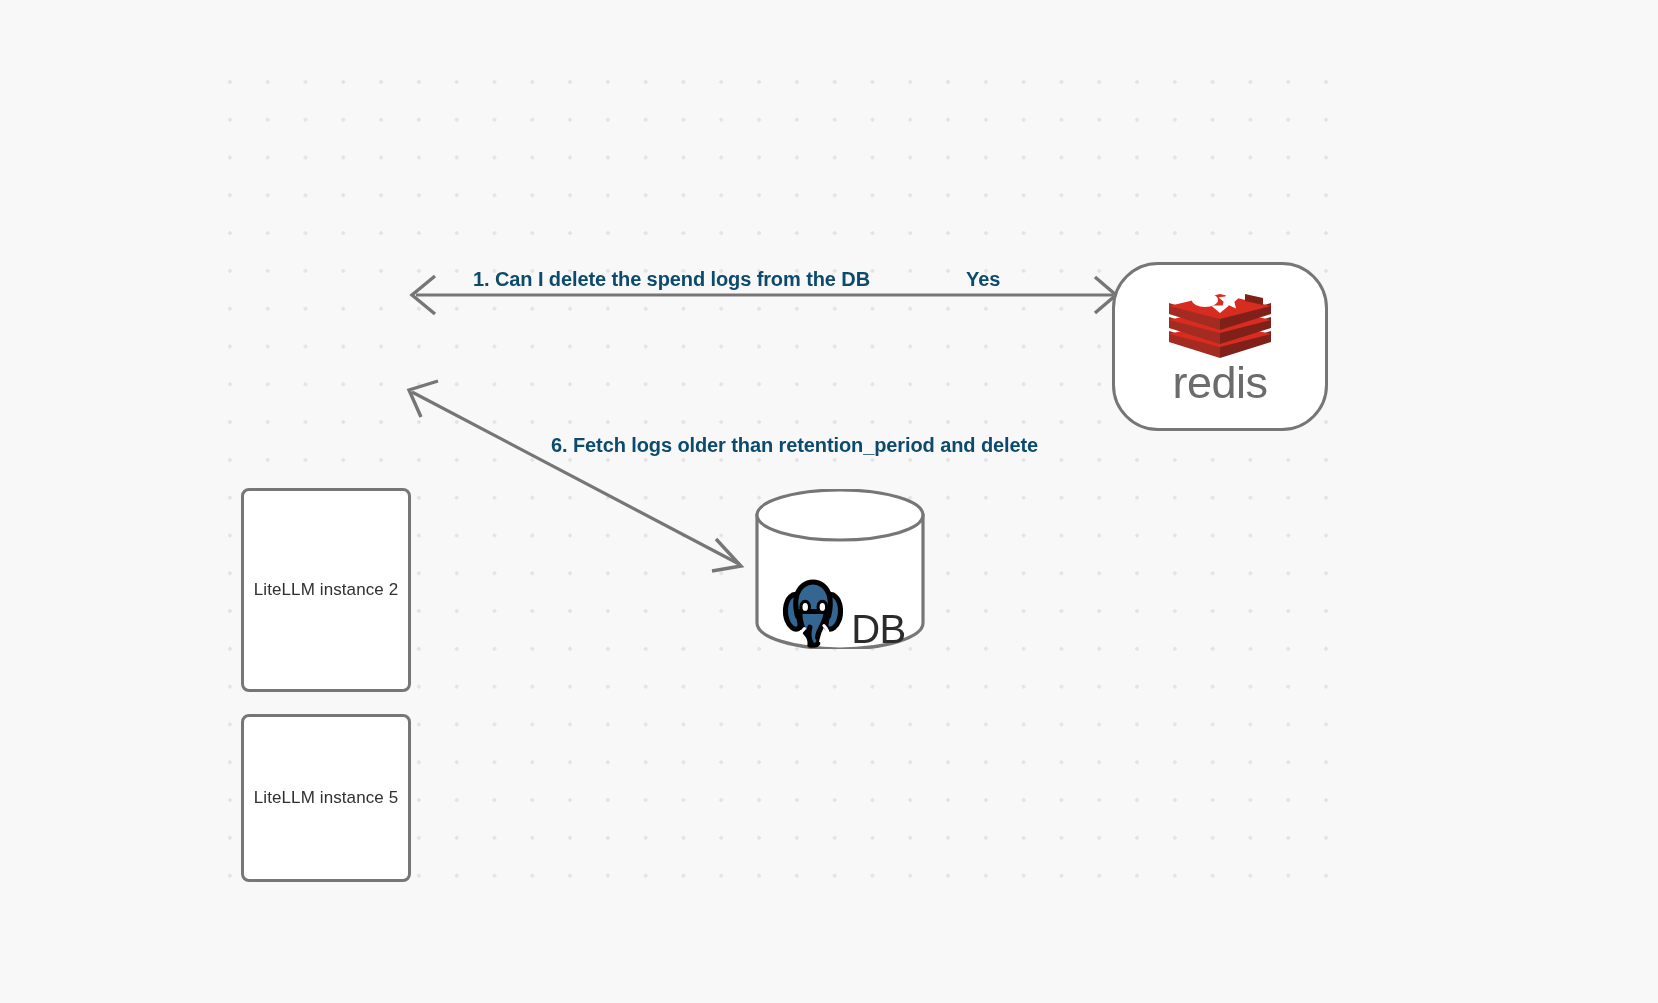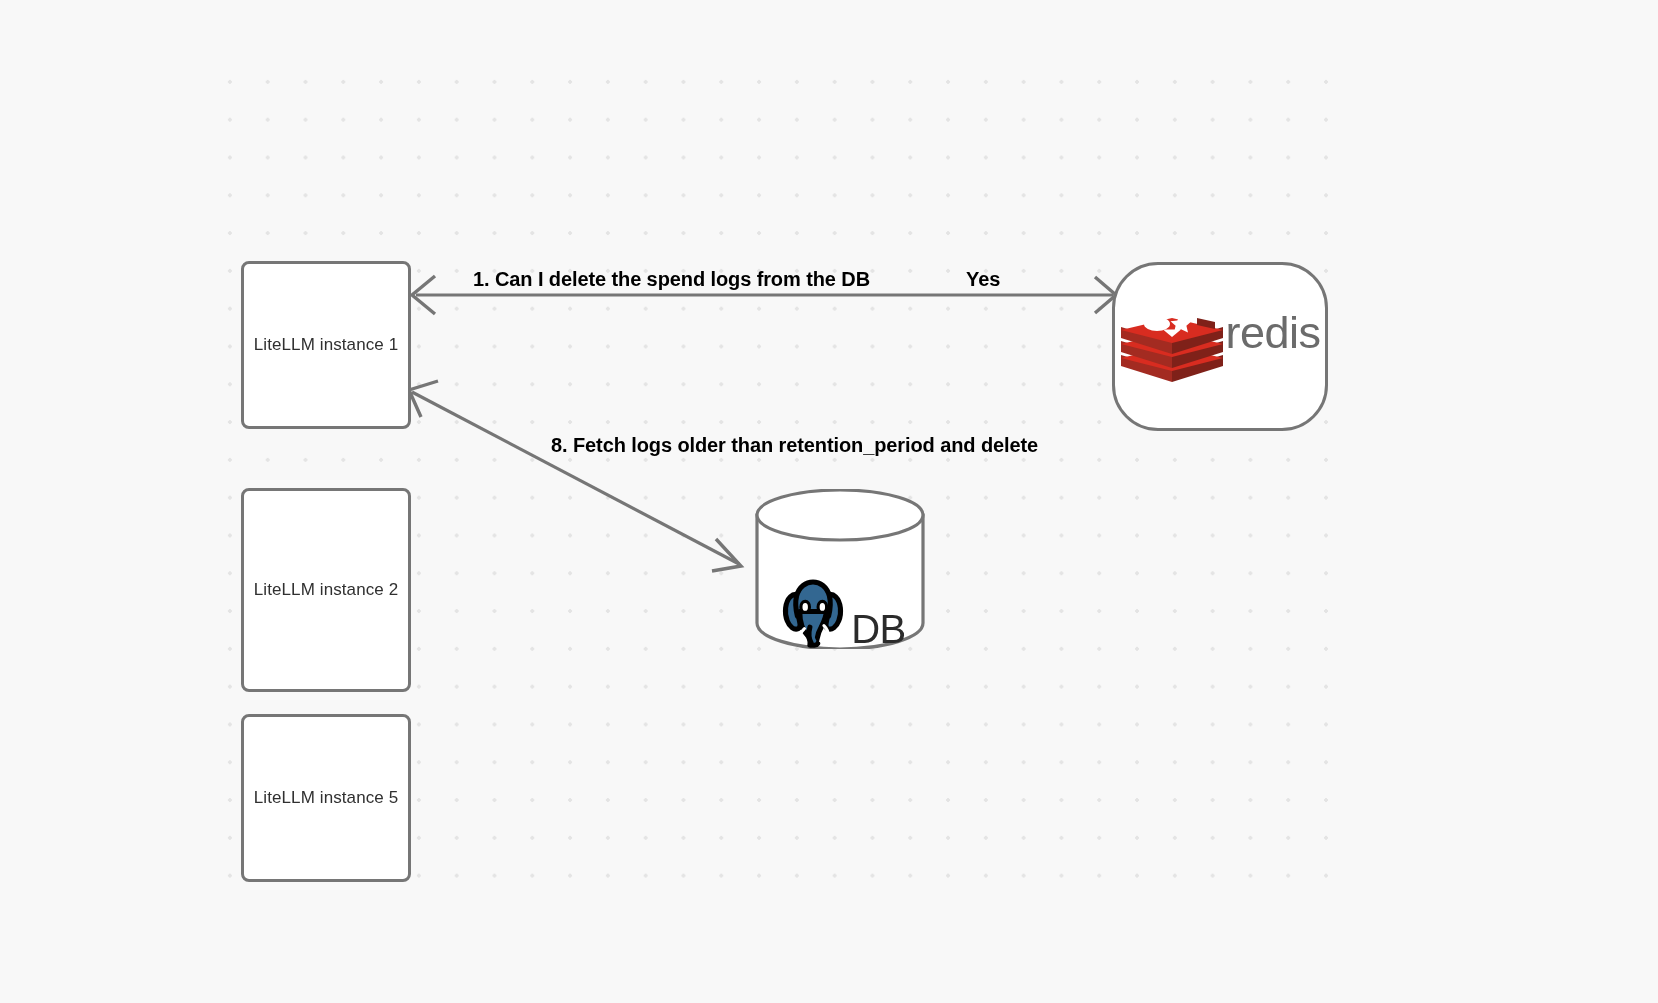"1. Can I delete the" .edge-label { color: #000000 -> #0c4a6e }
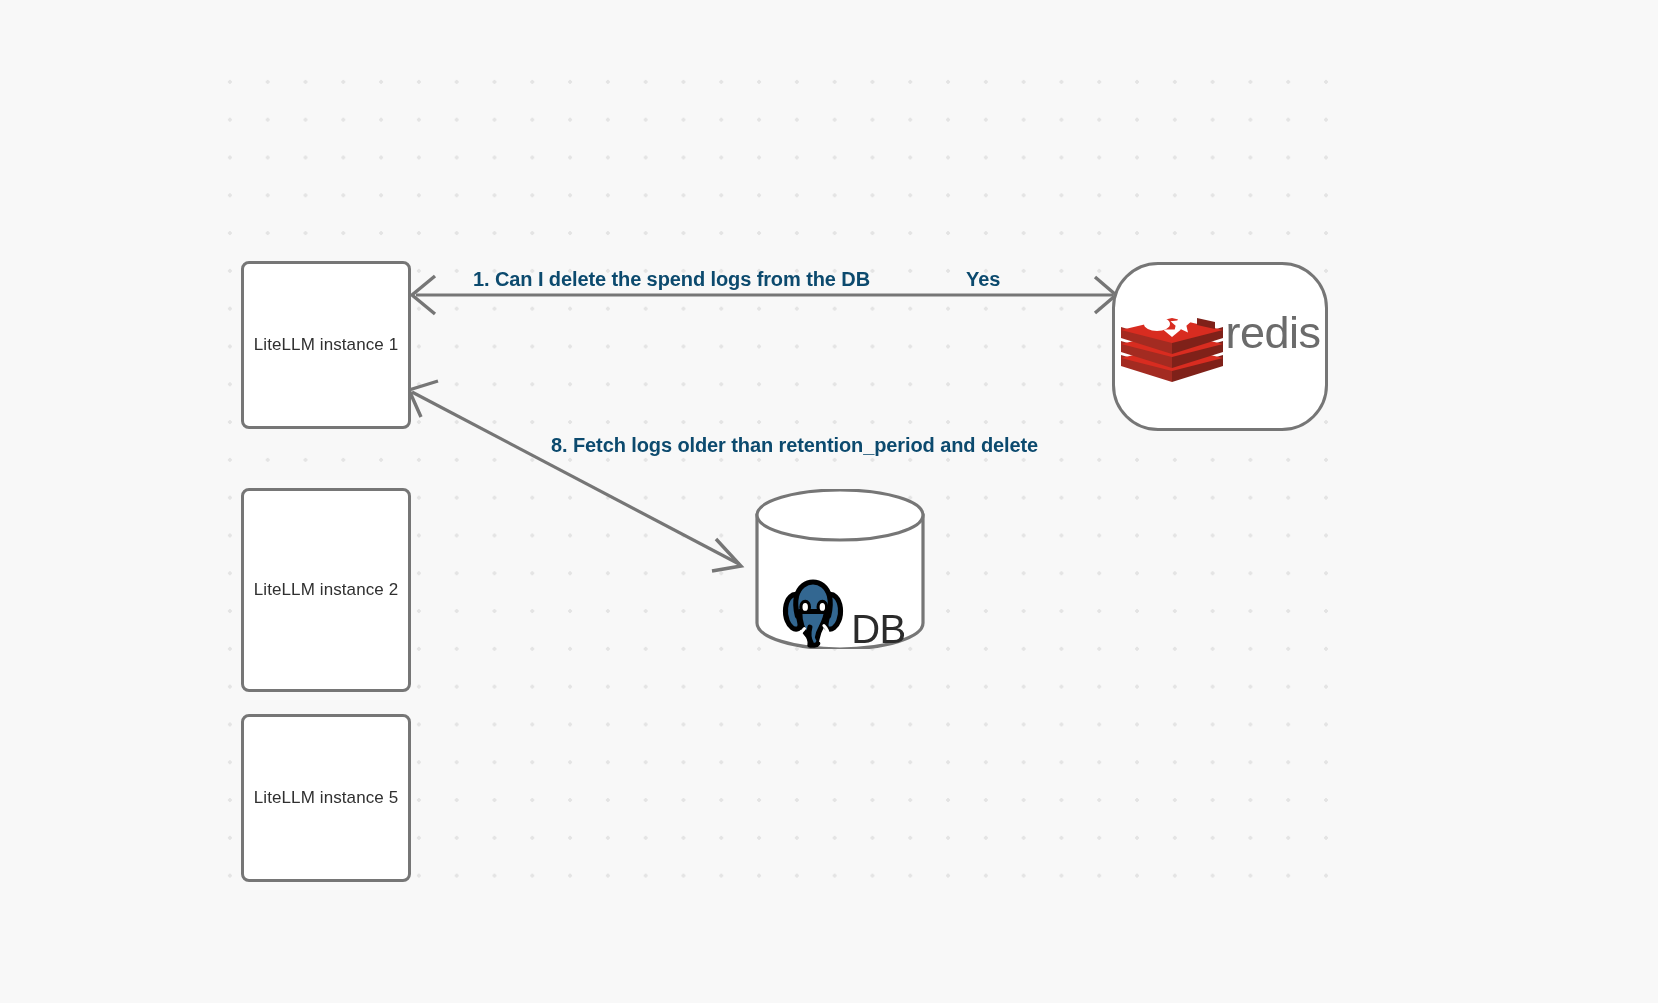"LiteLLM instance 1" div.node-box { html: <div> <span>LiteLLM instance 1</span> </div> -> none }
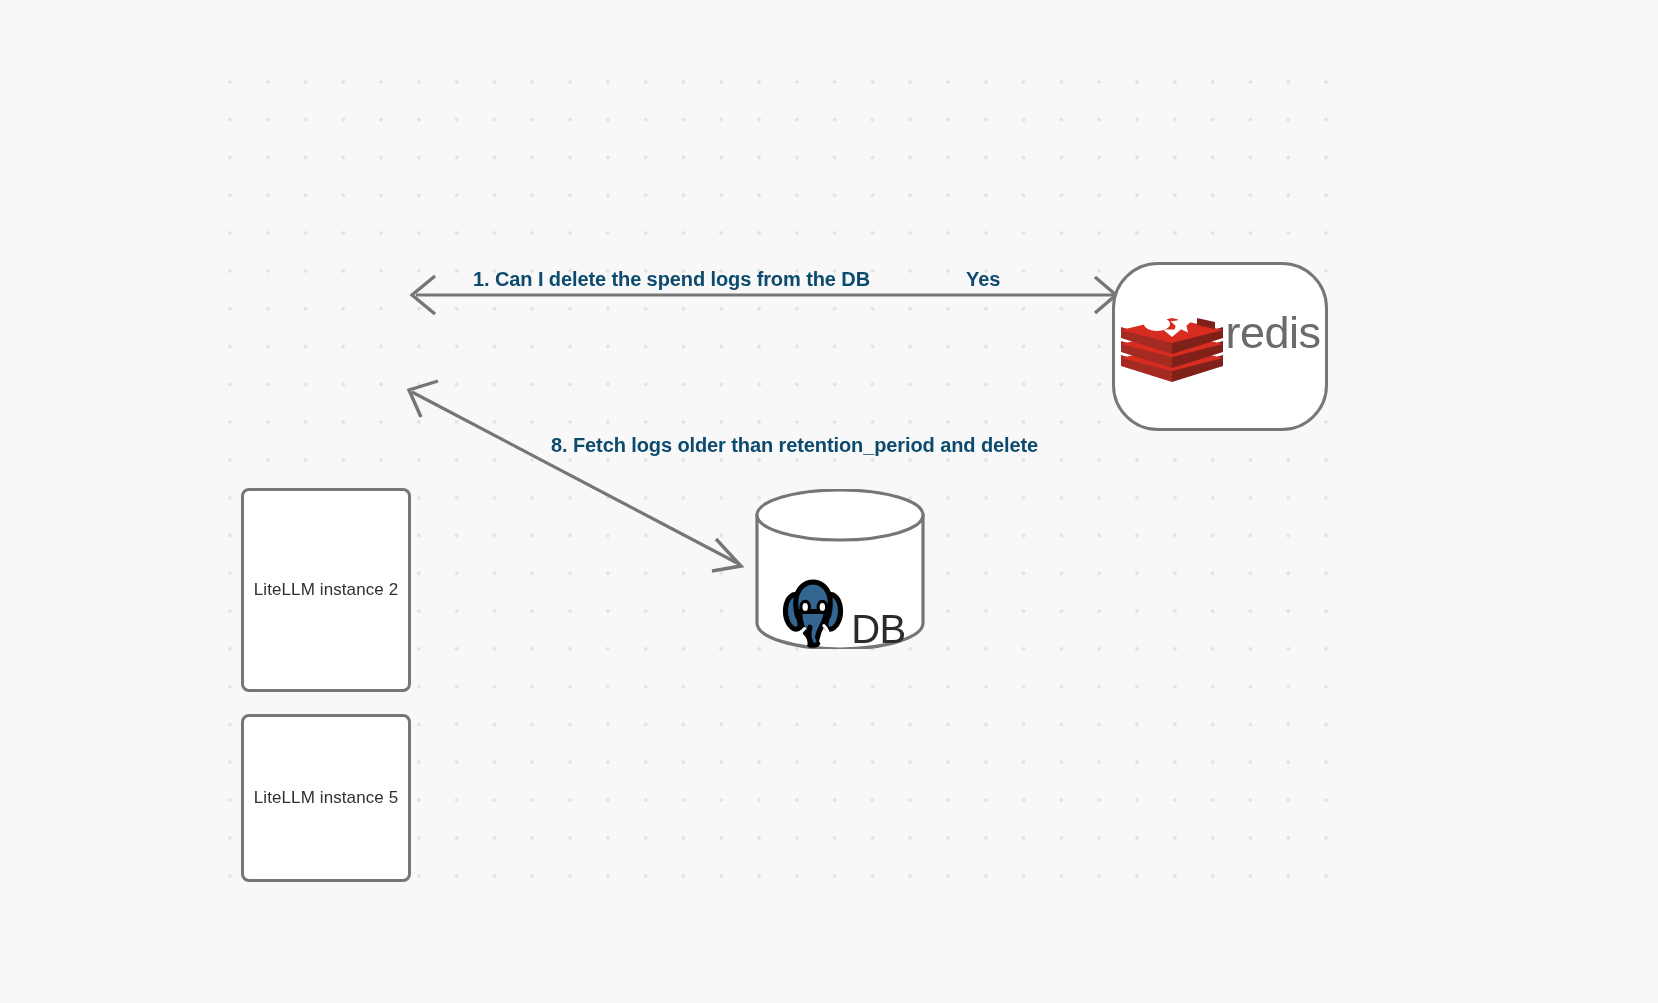"redis" .redis-logo { align-items: none -> center; flex-direction: row -> column }
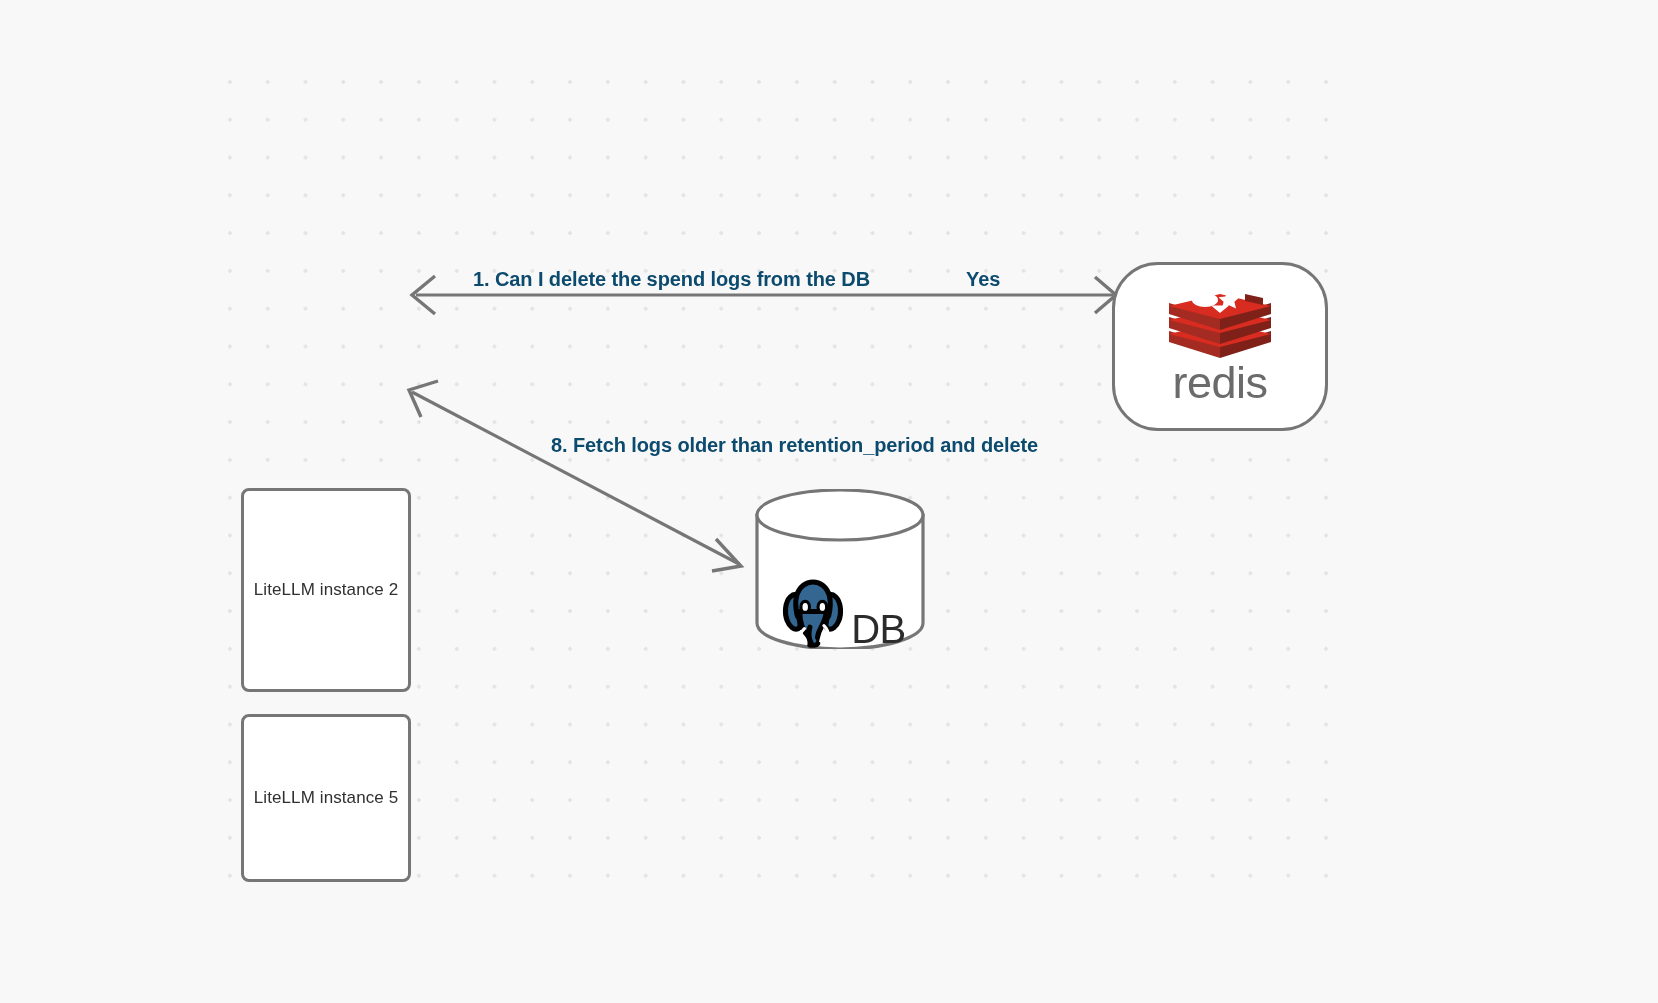"8. Fetch logs older than" div.edge-label { text: 8 -> 6 }
